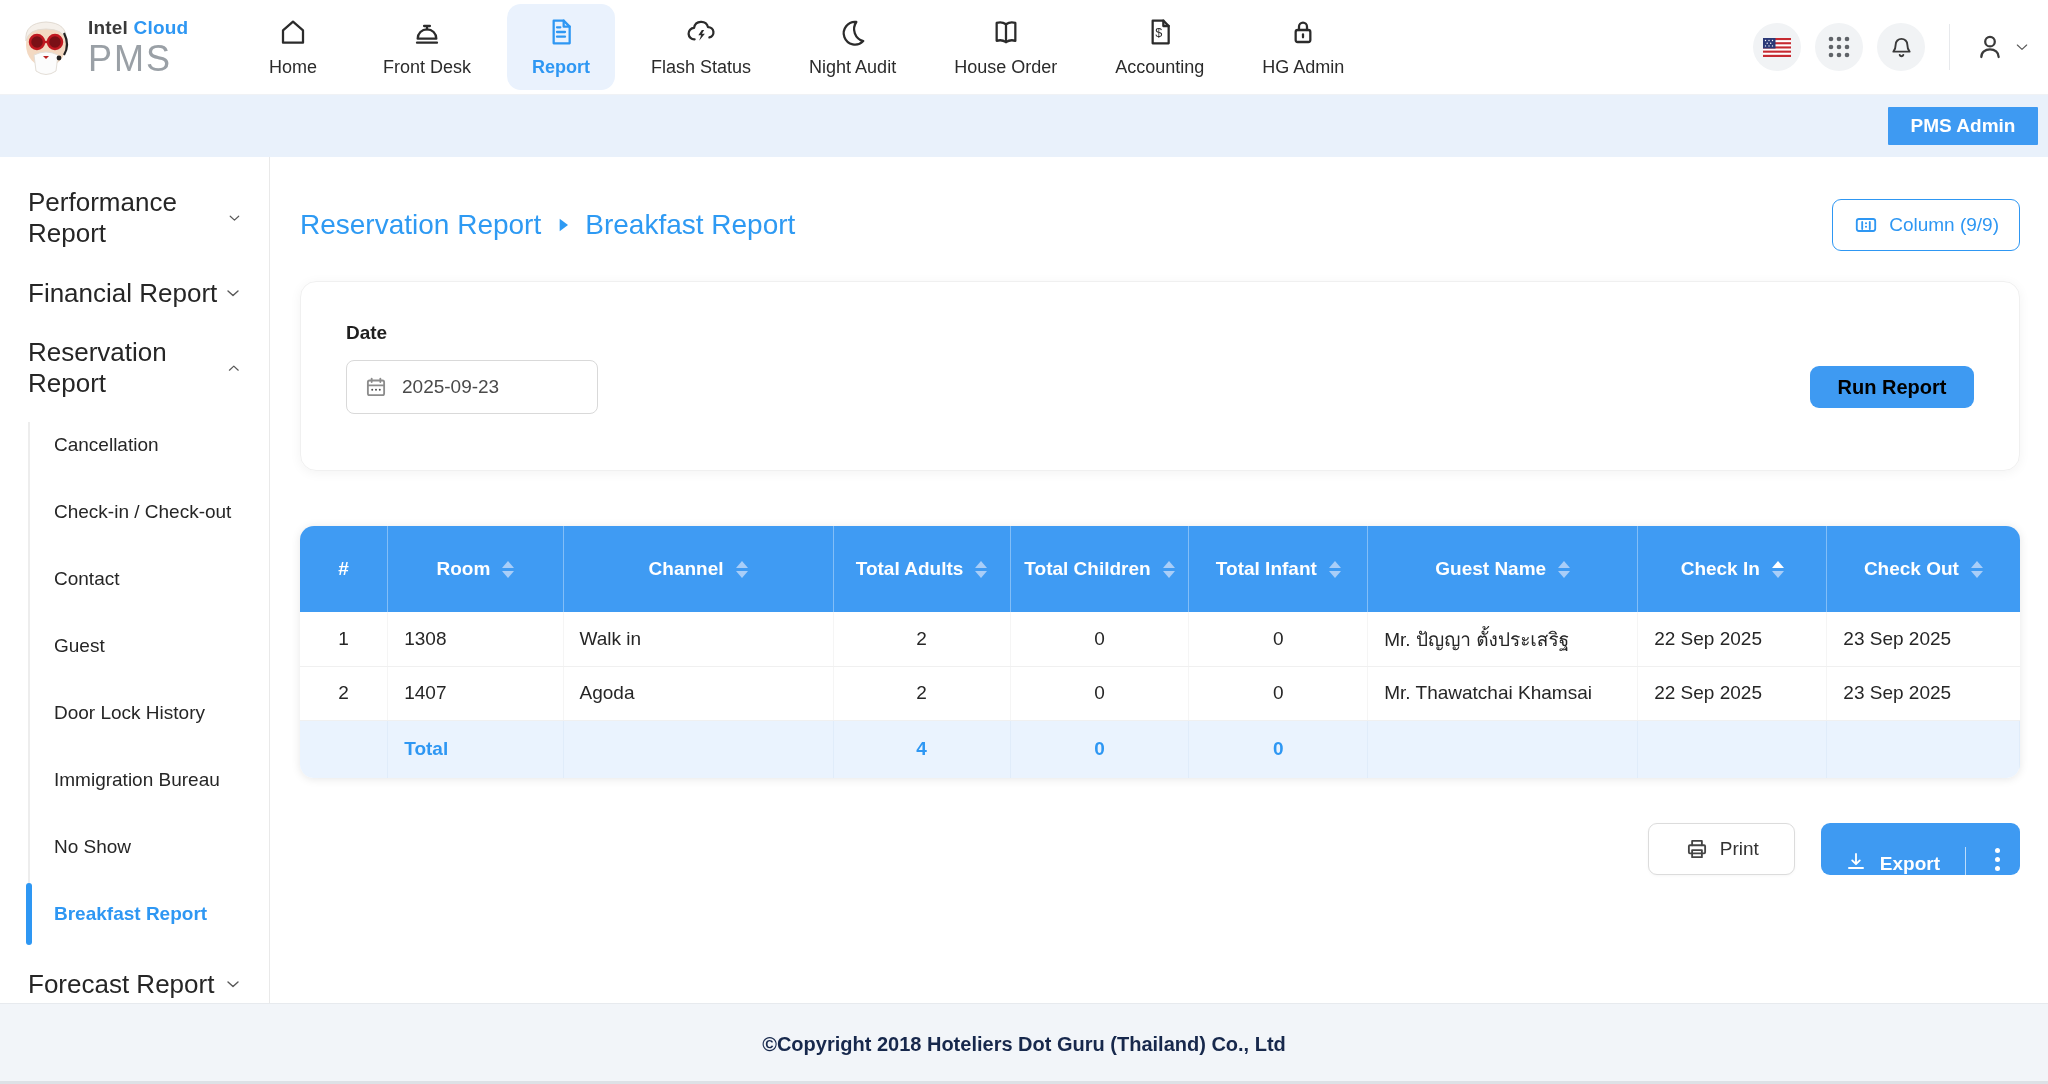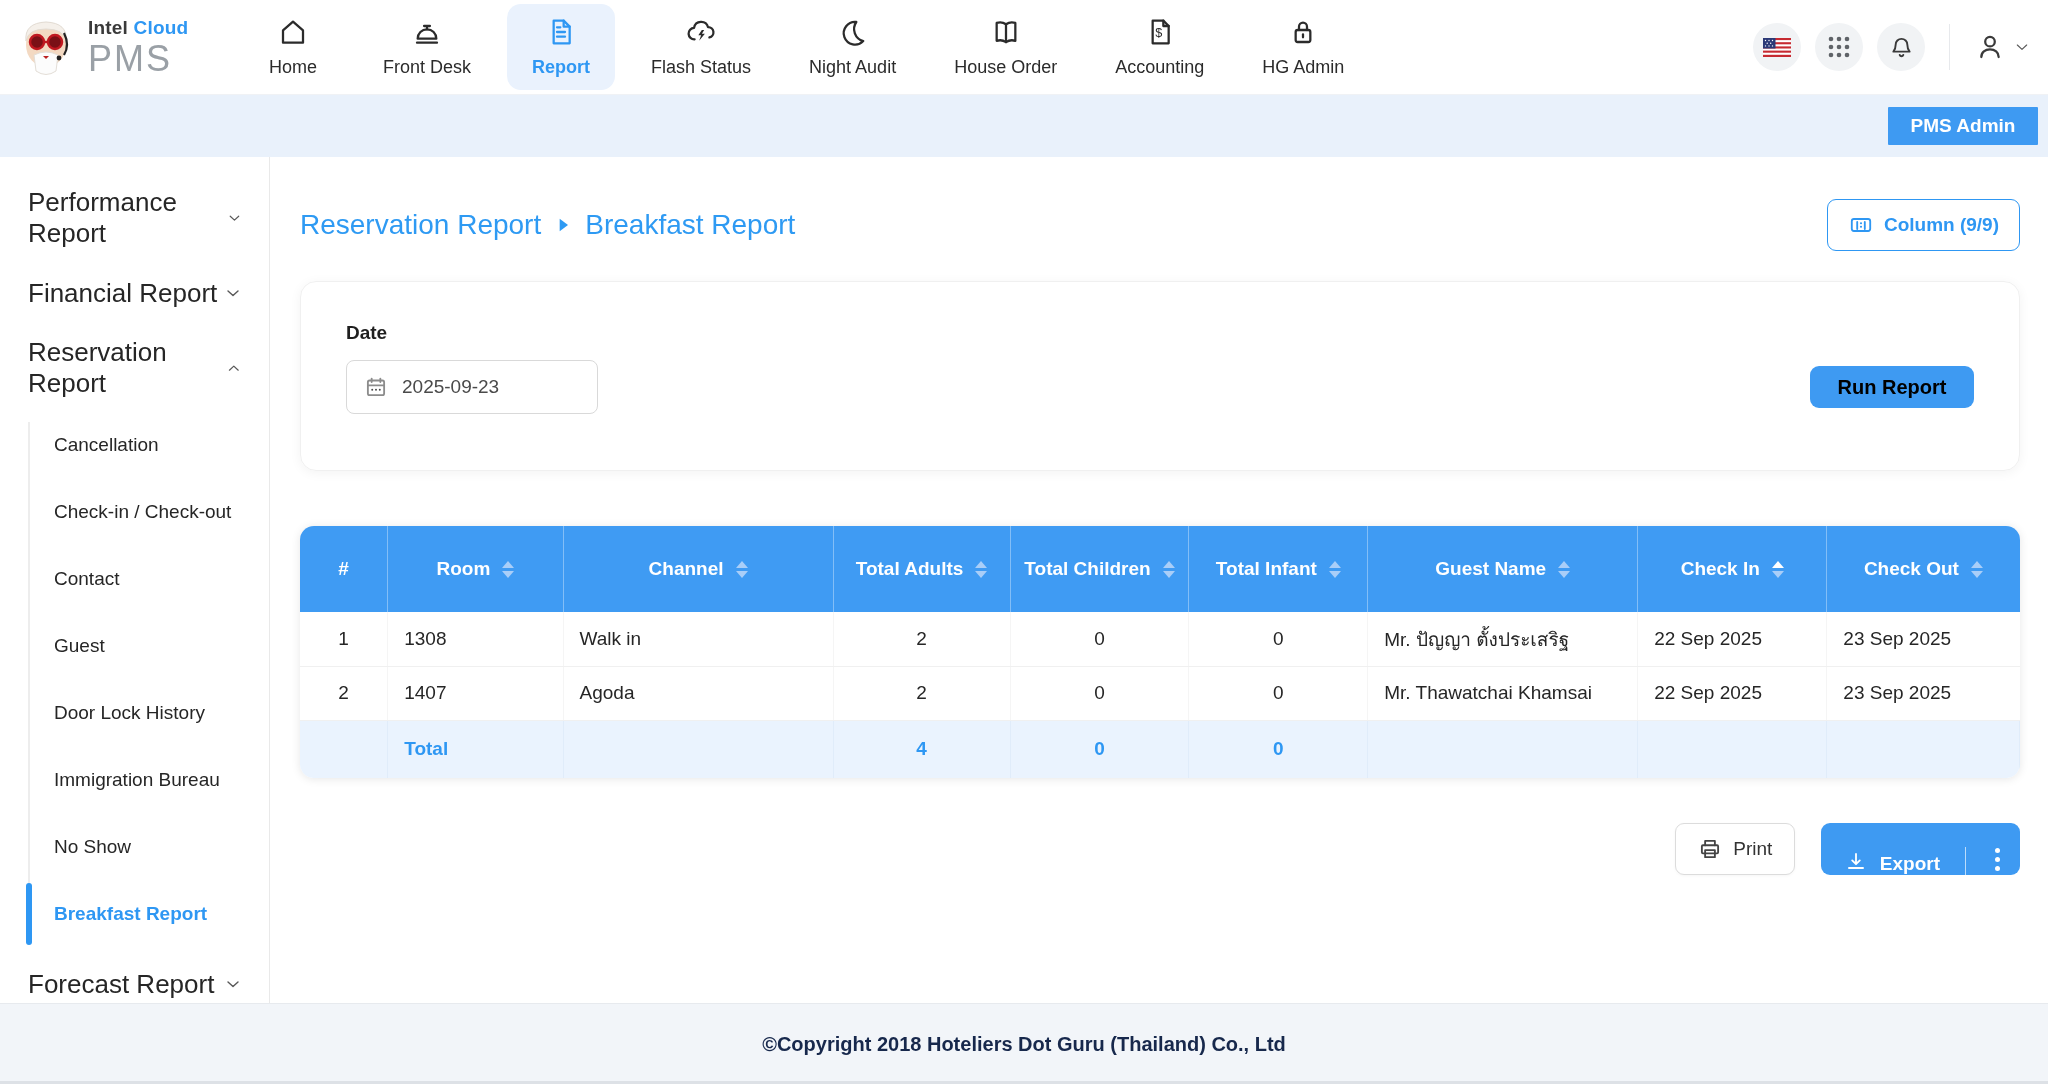"Column (9/9)" .column-btn { font-weight: bold -> none }
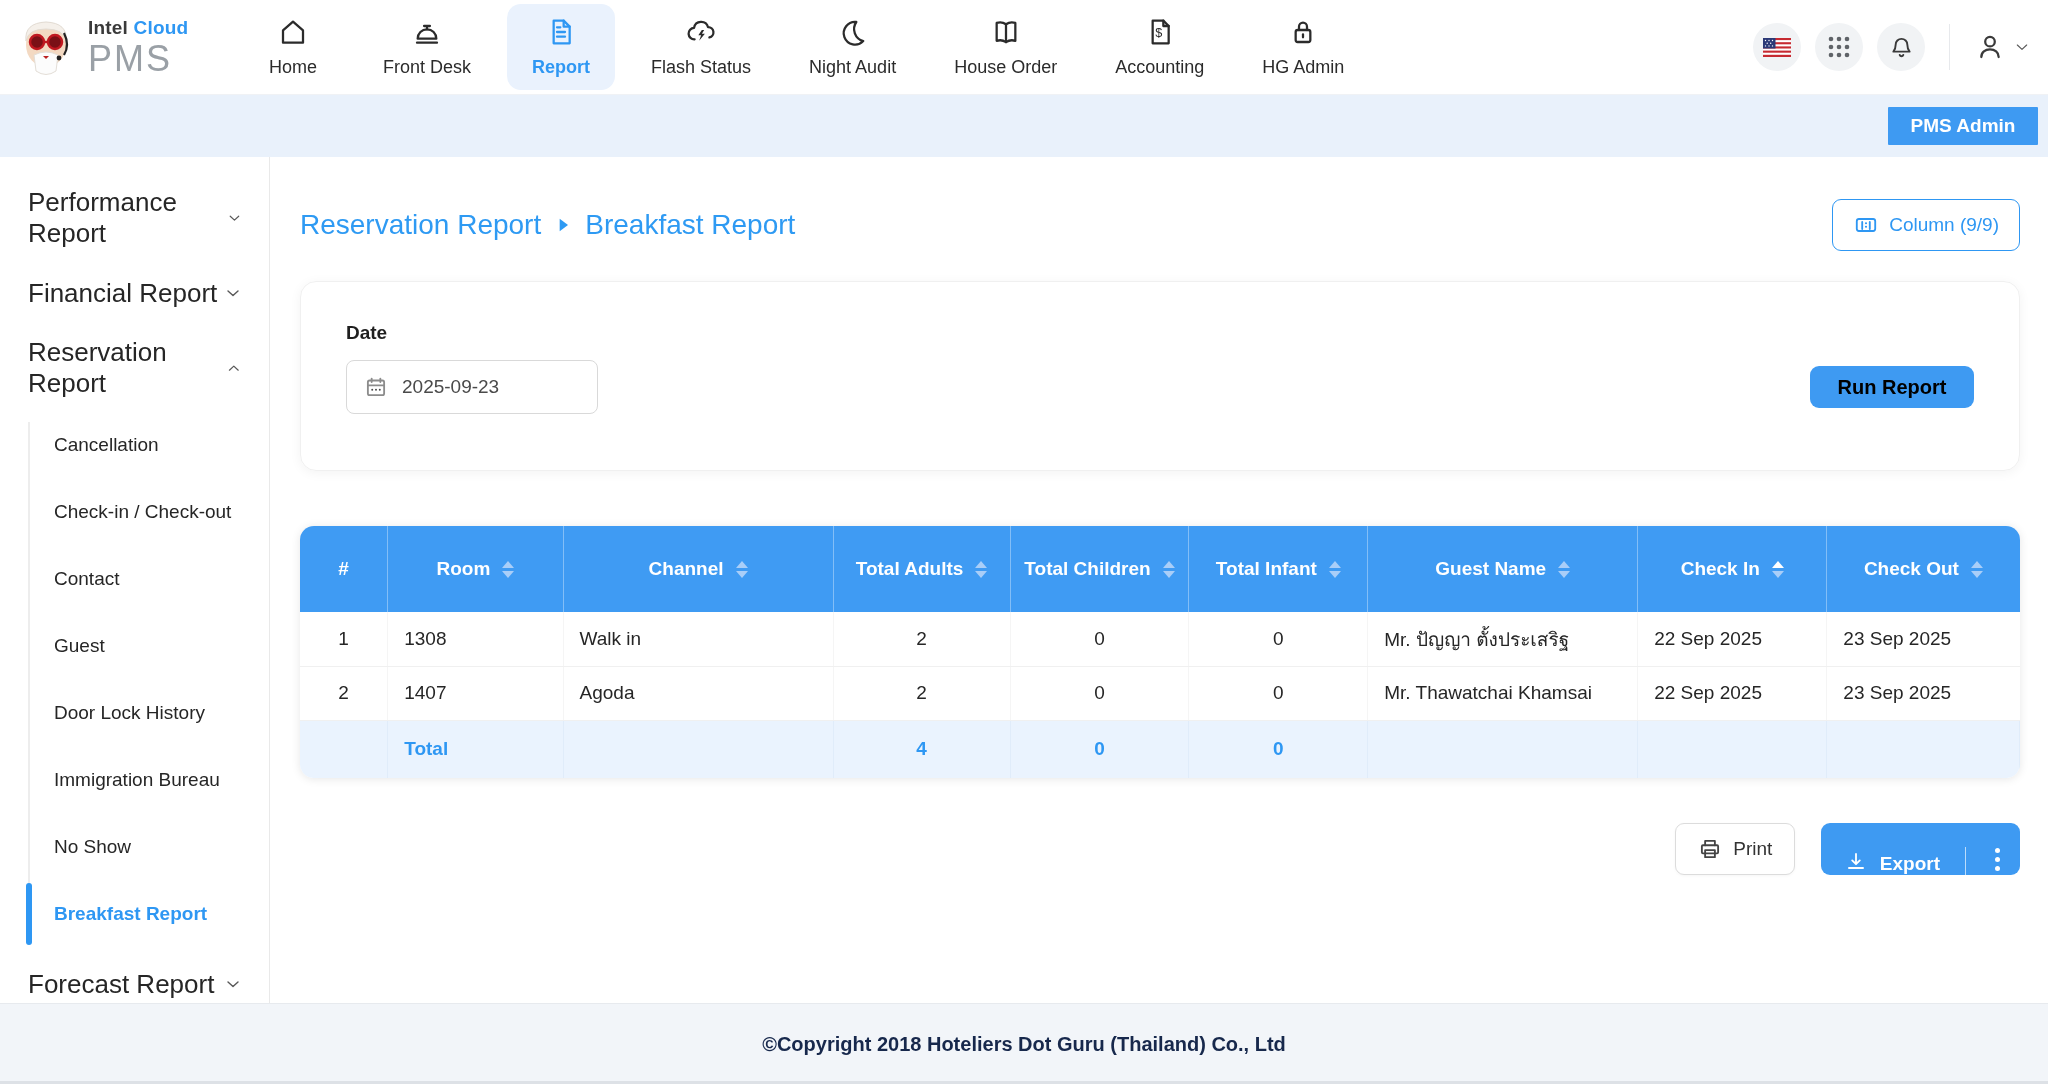"Print" .print-btn { width: 120px -> 147px }
